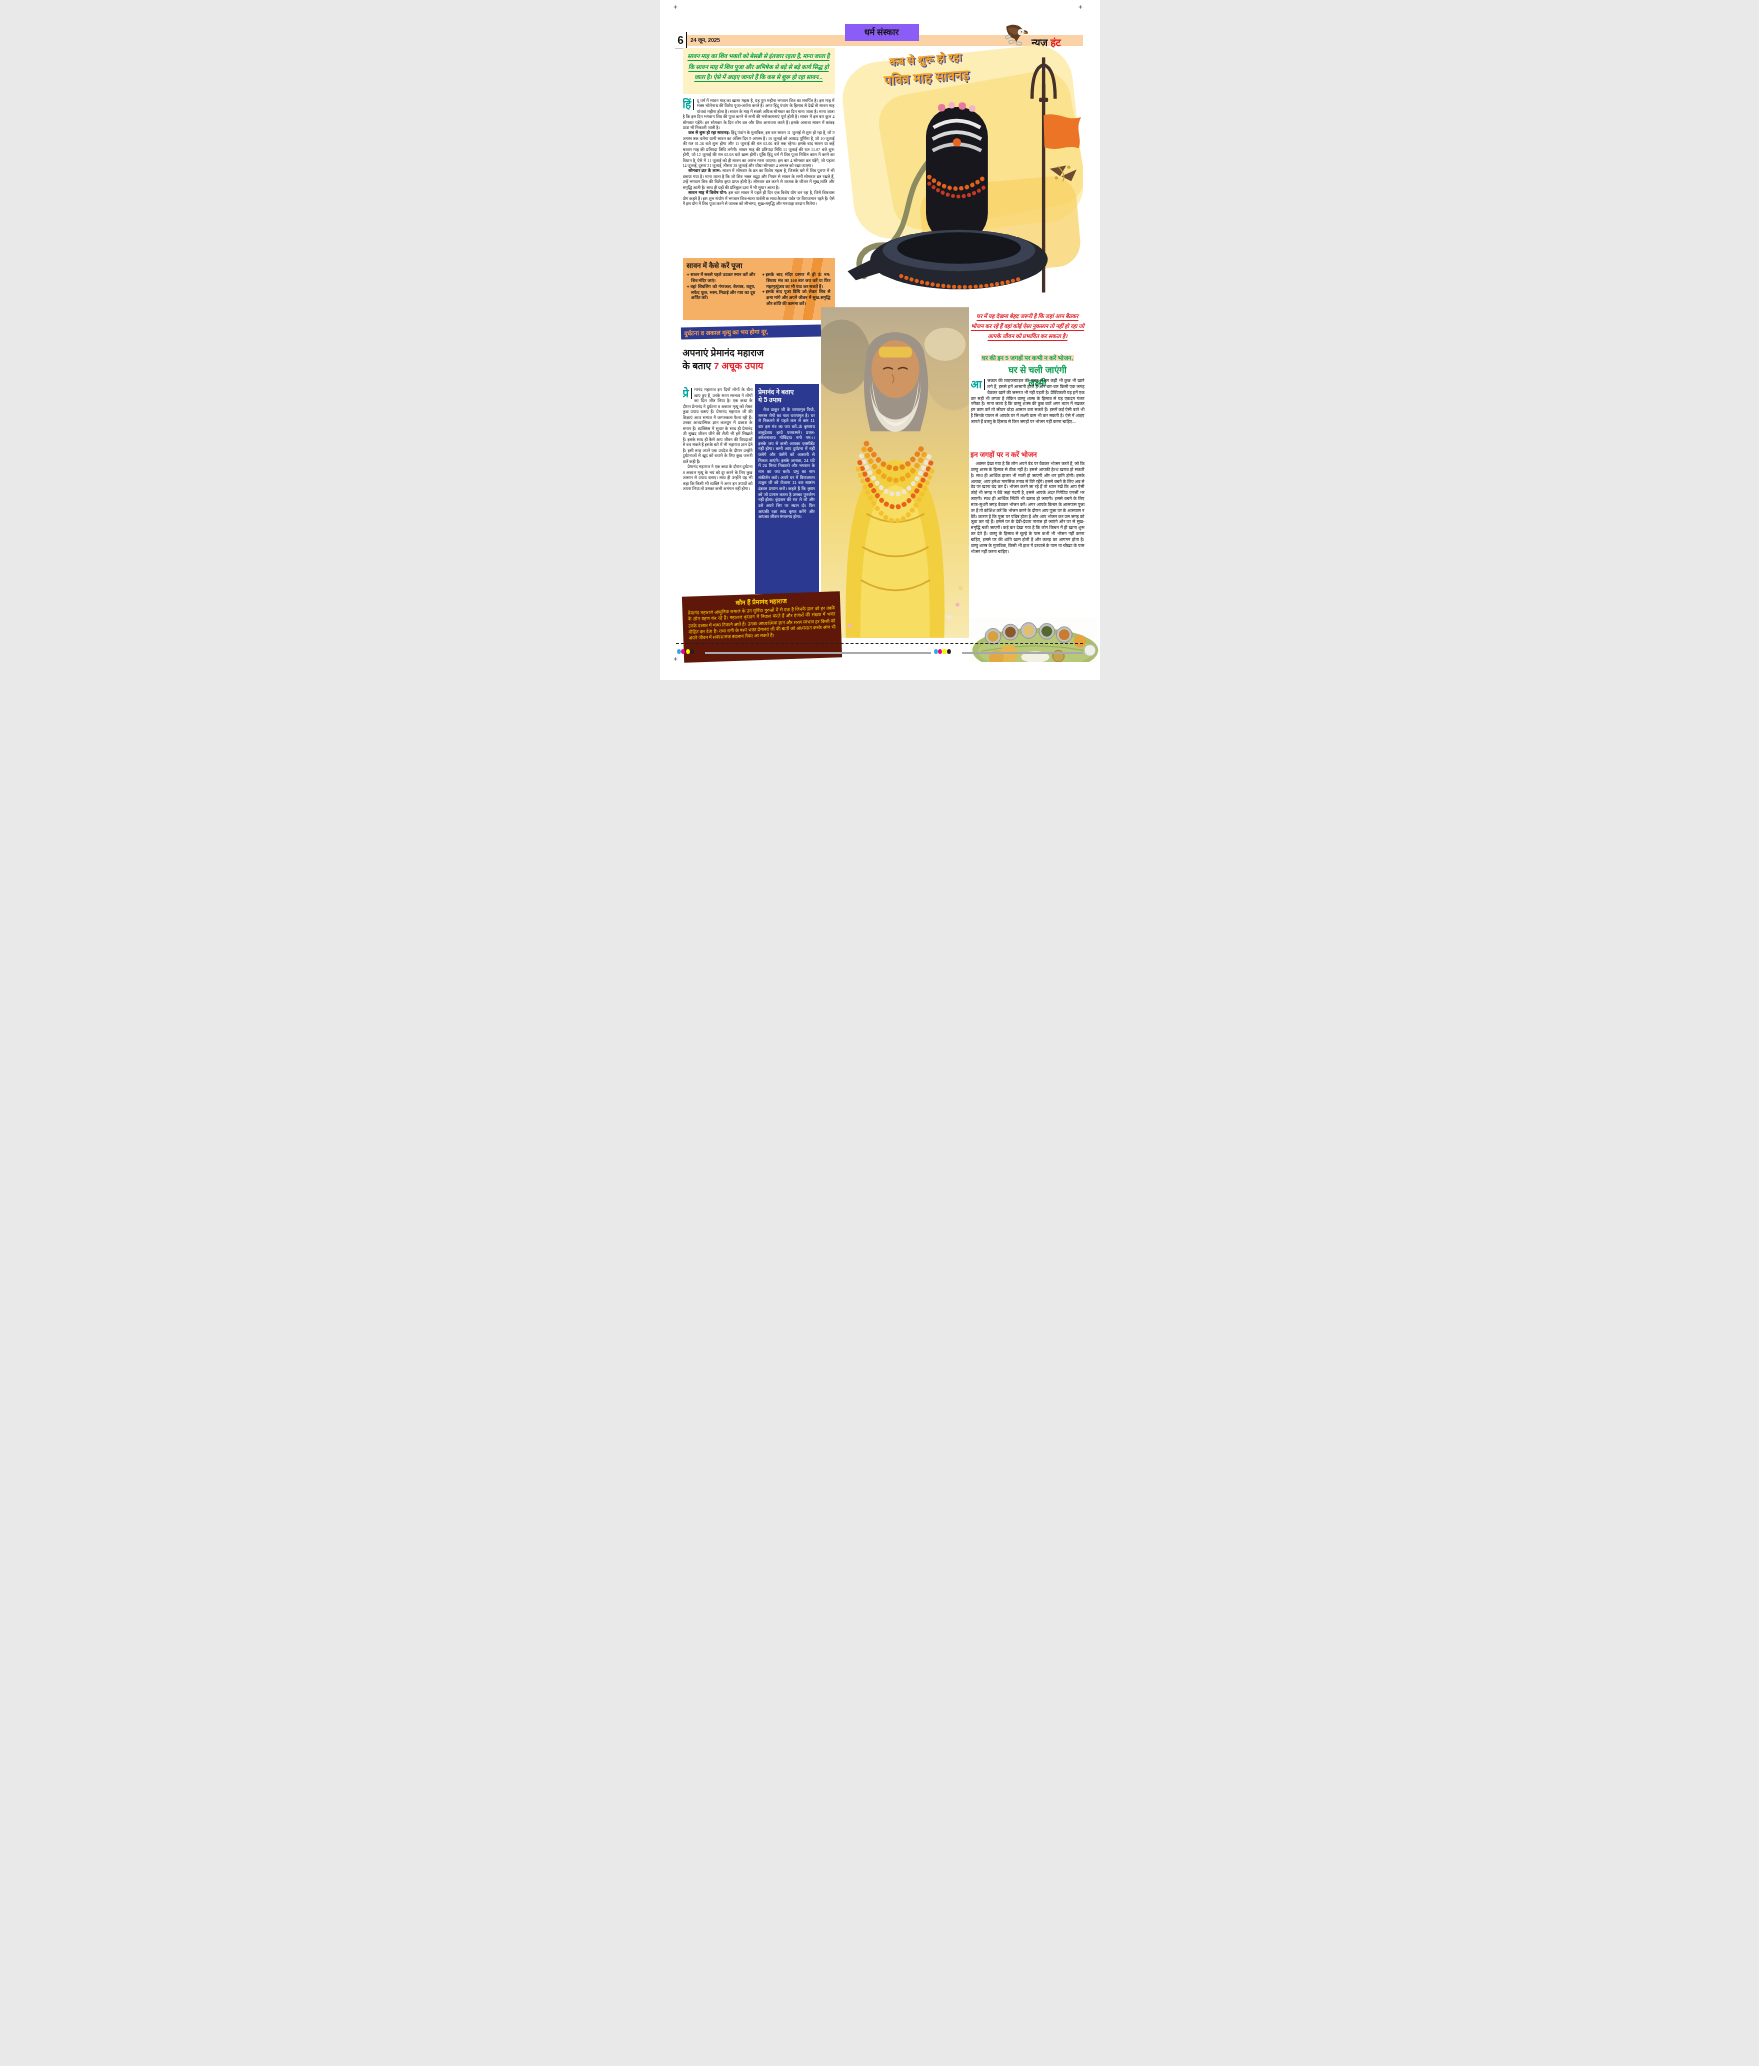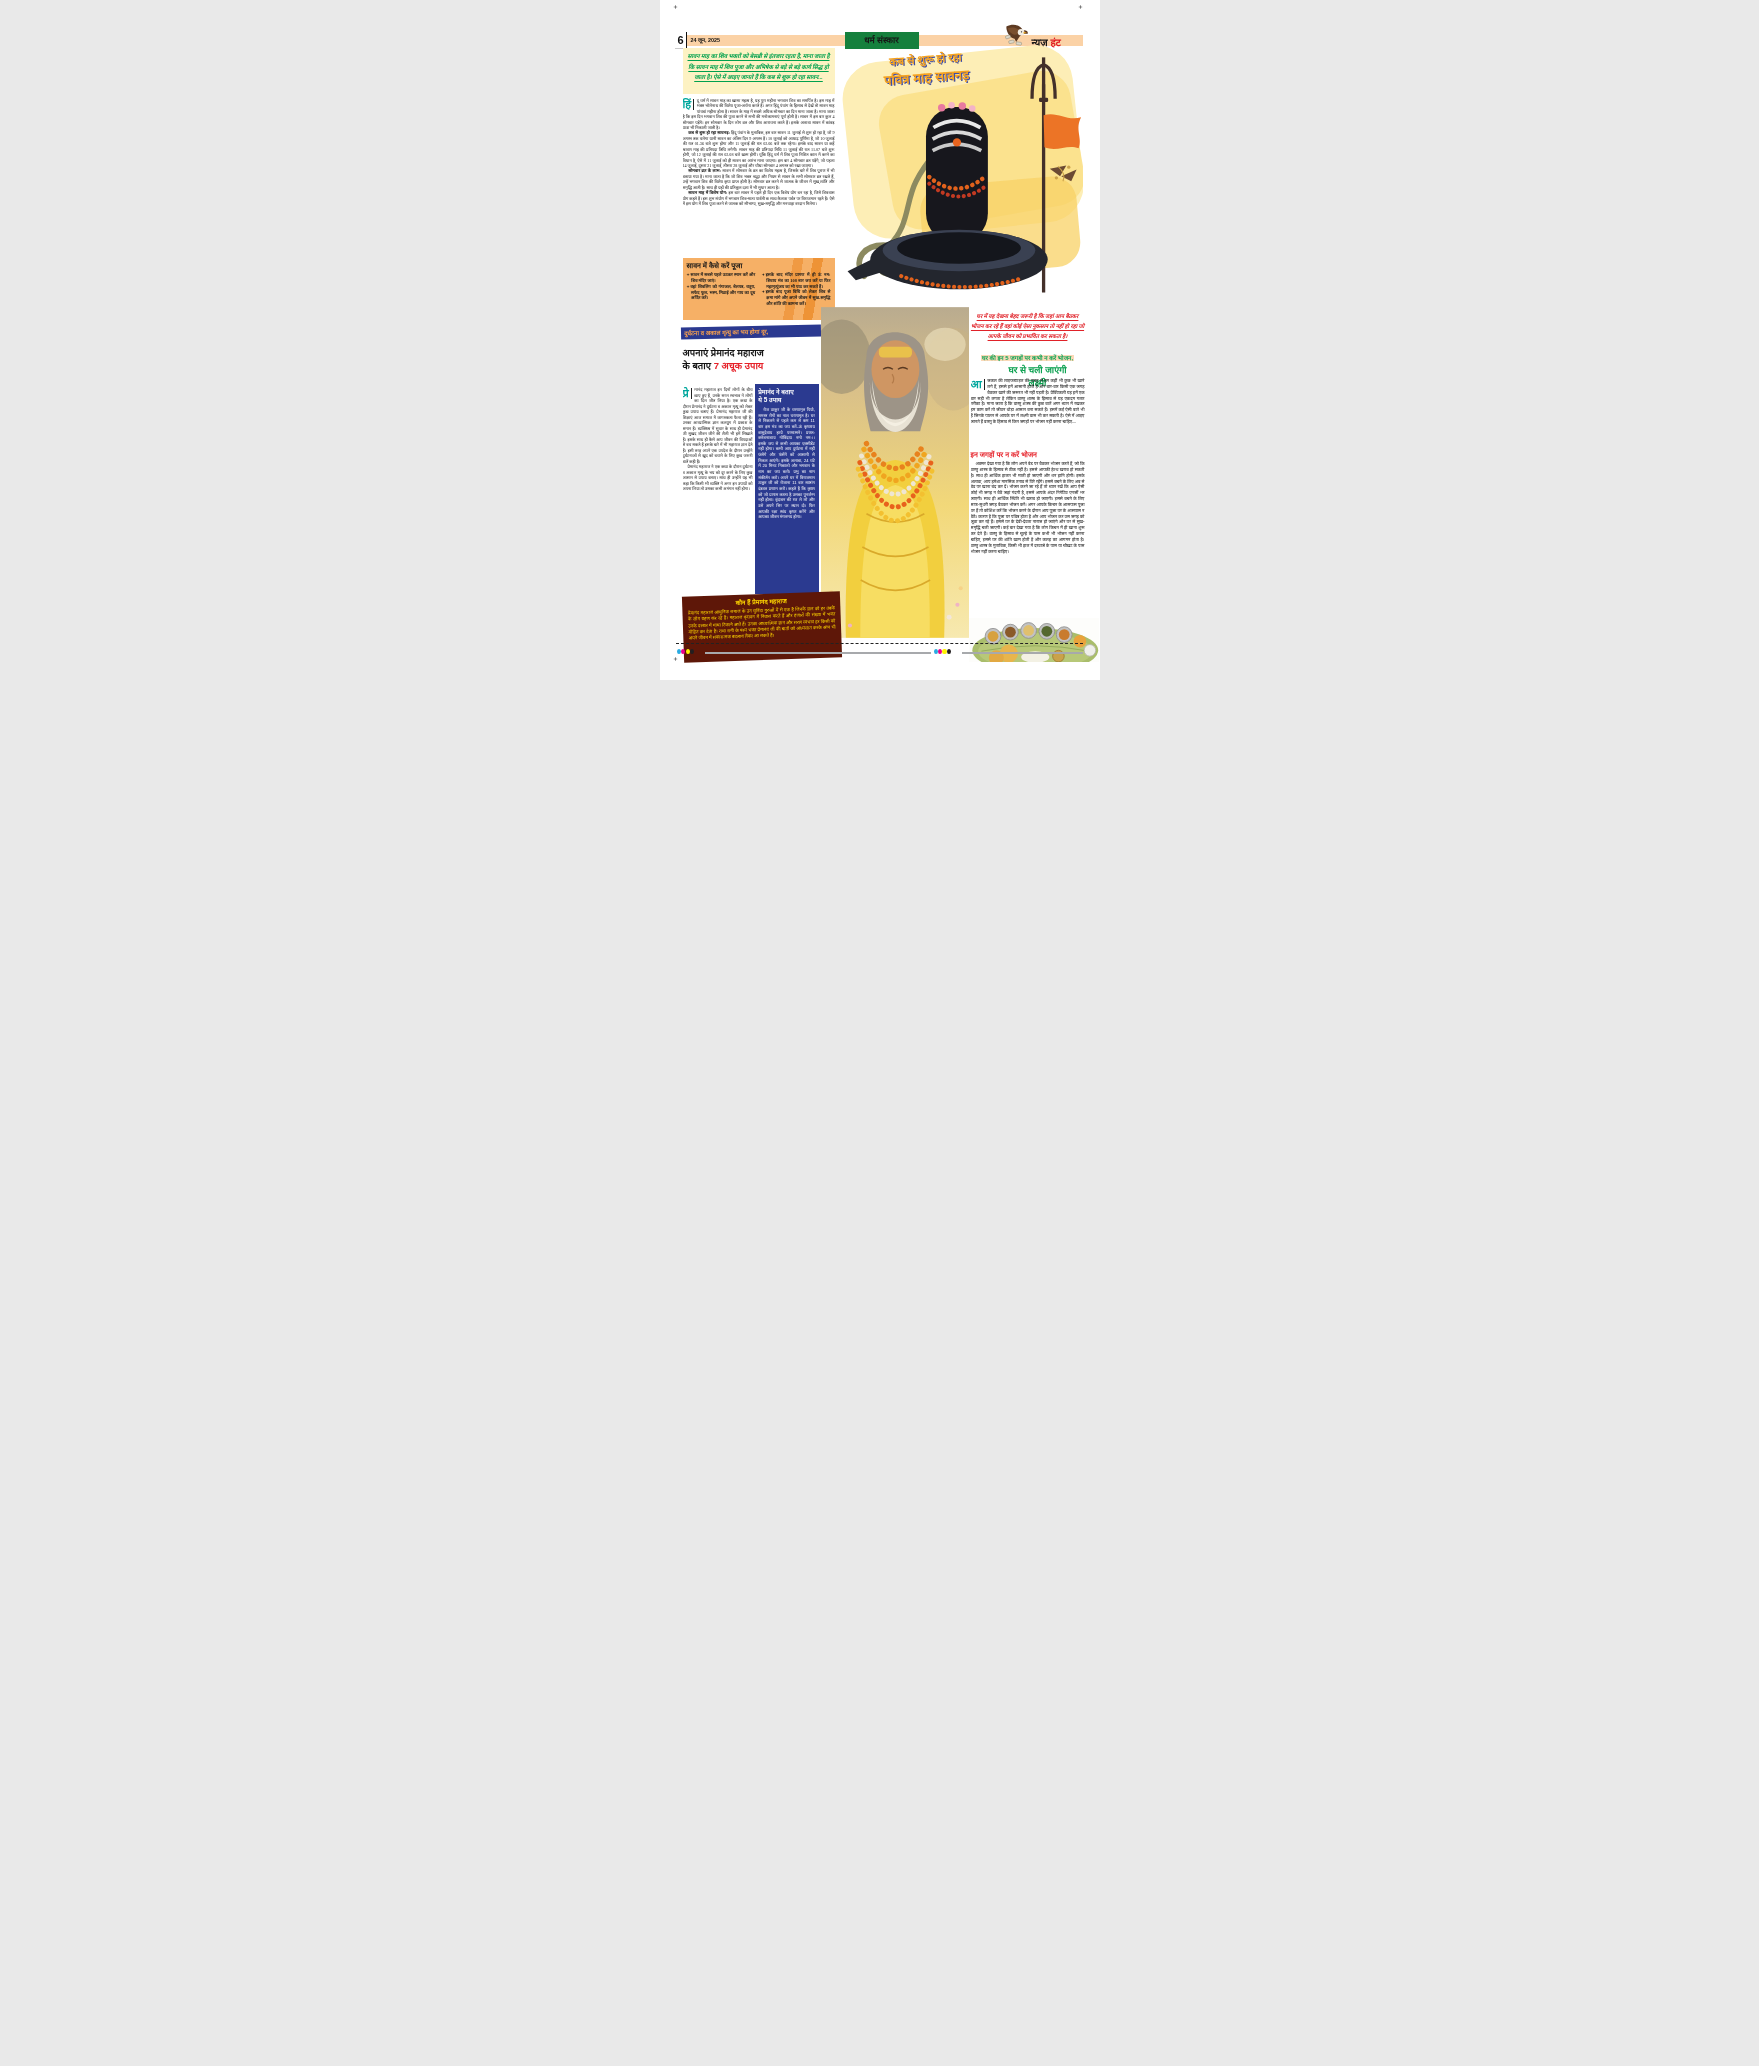"धर्म संस्कार" .section-box { background: #15803d -> #8b5cf6; top: 32px -> 24px }
